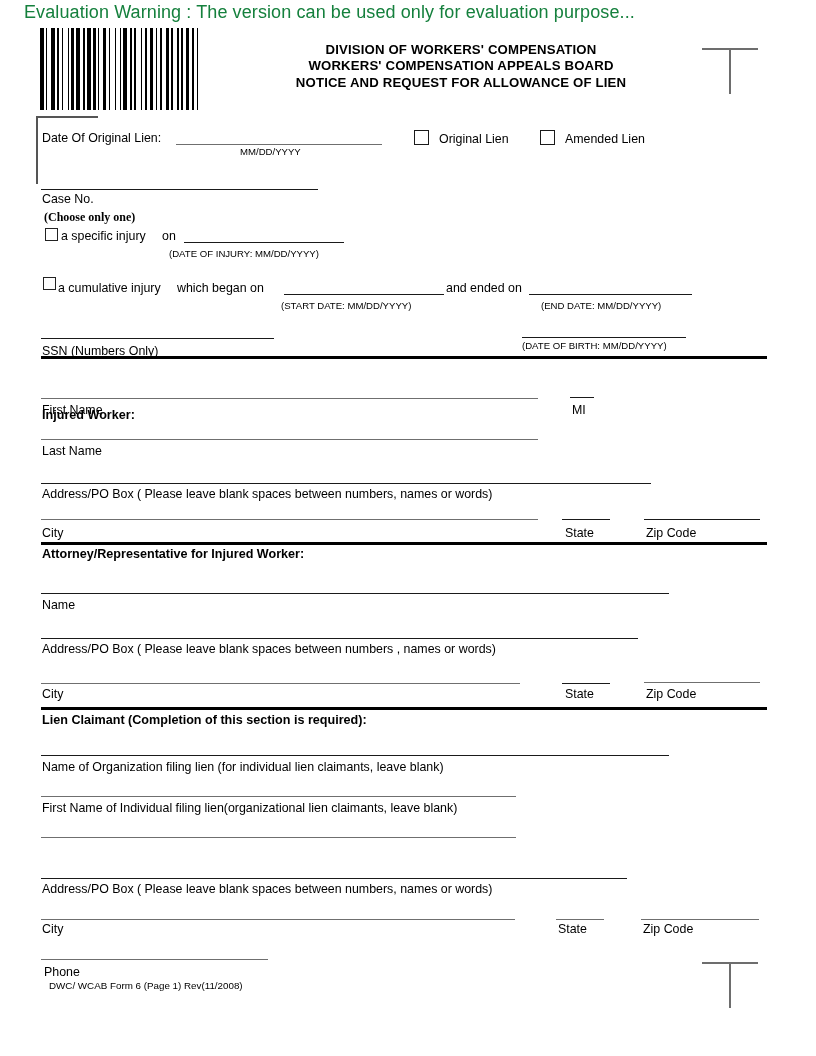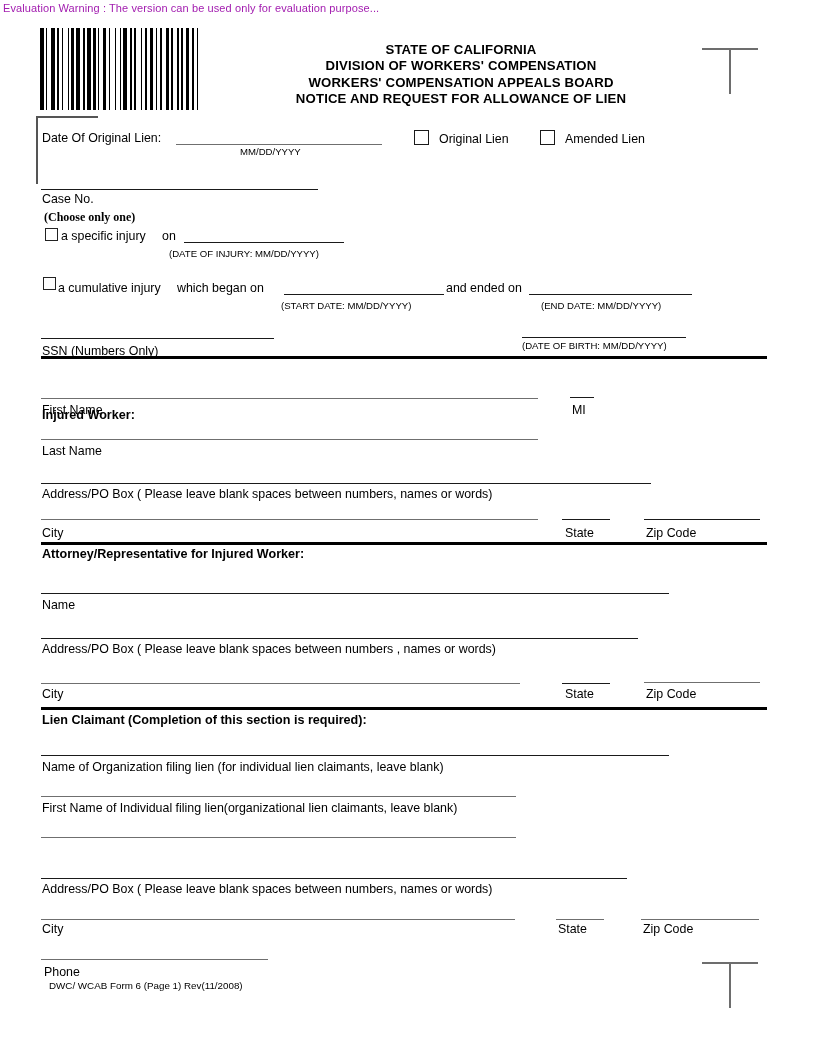"Evaluation Warning : The version" .eval-warning { color: #a21caf -> #15803d; font-size: 11px -> 18px; left: 3px -> 24px }
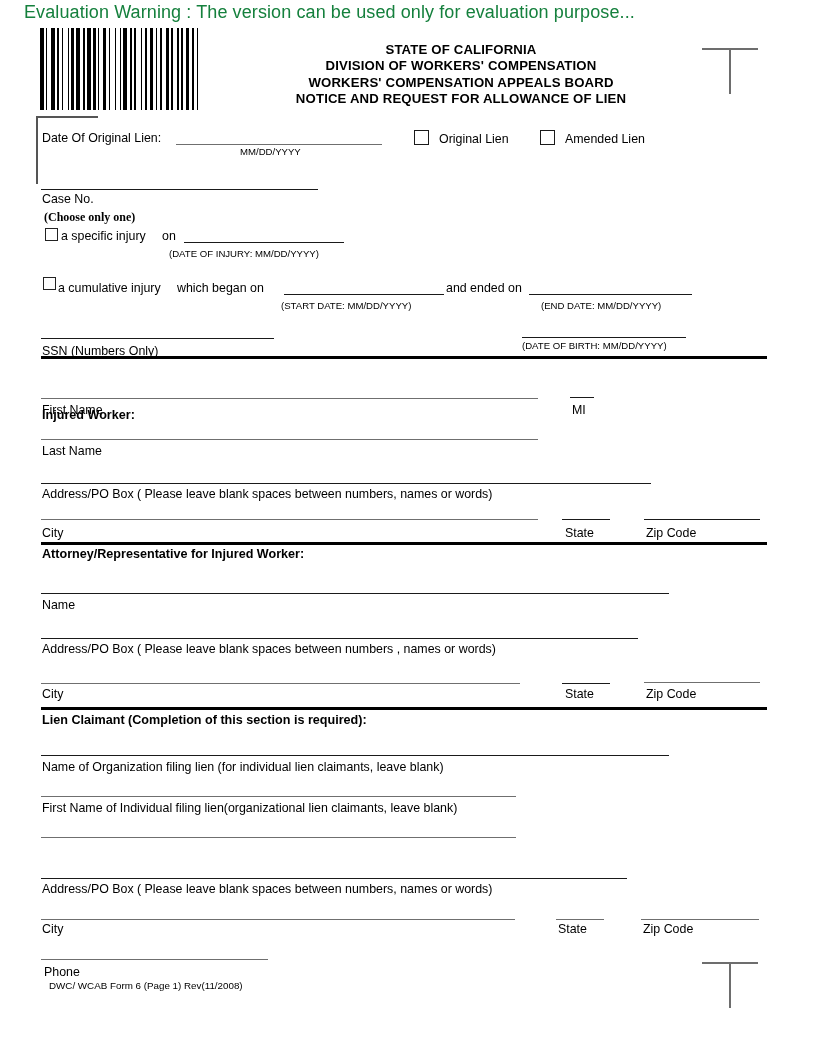"STATE OF CALIFORNIA" div { html: <div>STATE OF CALIFORNIA</div> -> none }
